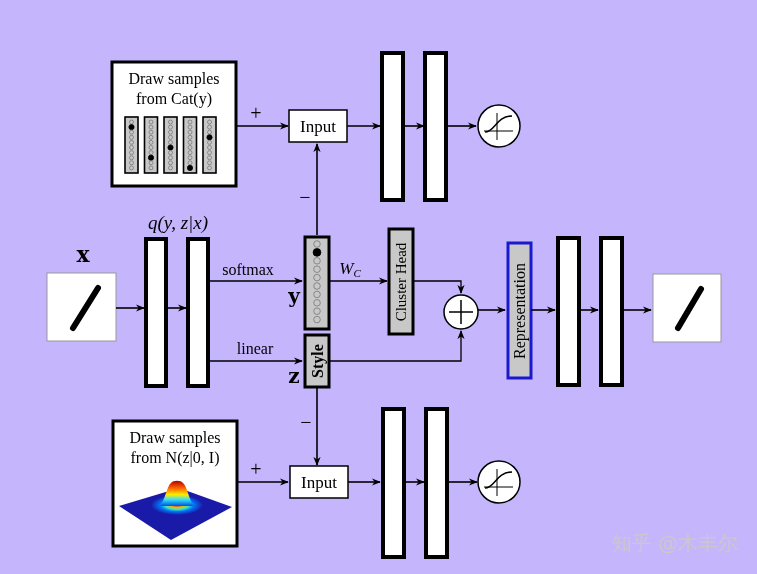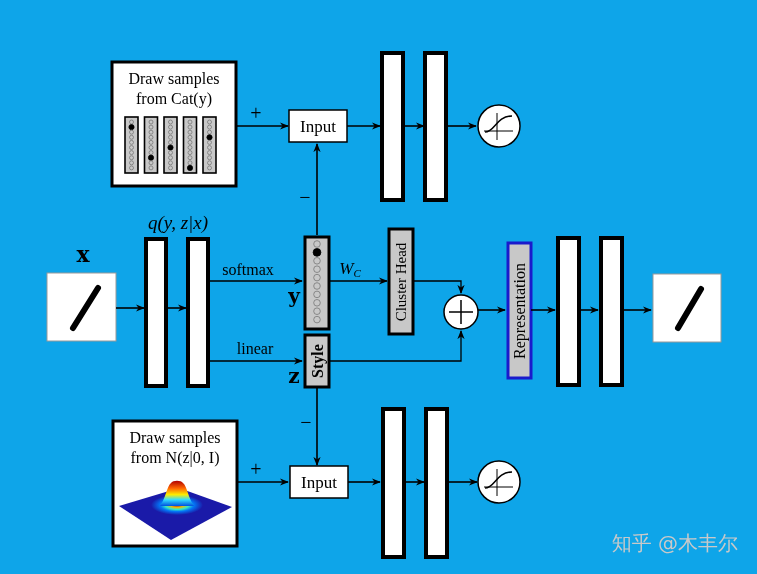"Draw samples" #canvas { background: #0ea5e9 -> #c4b5fd }
